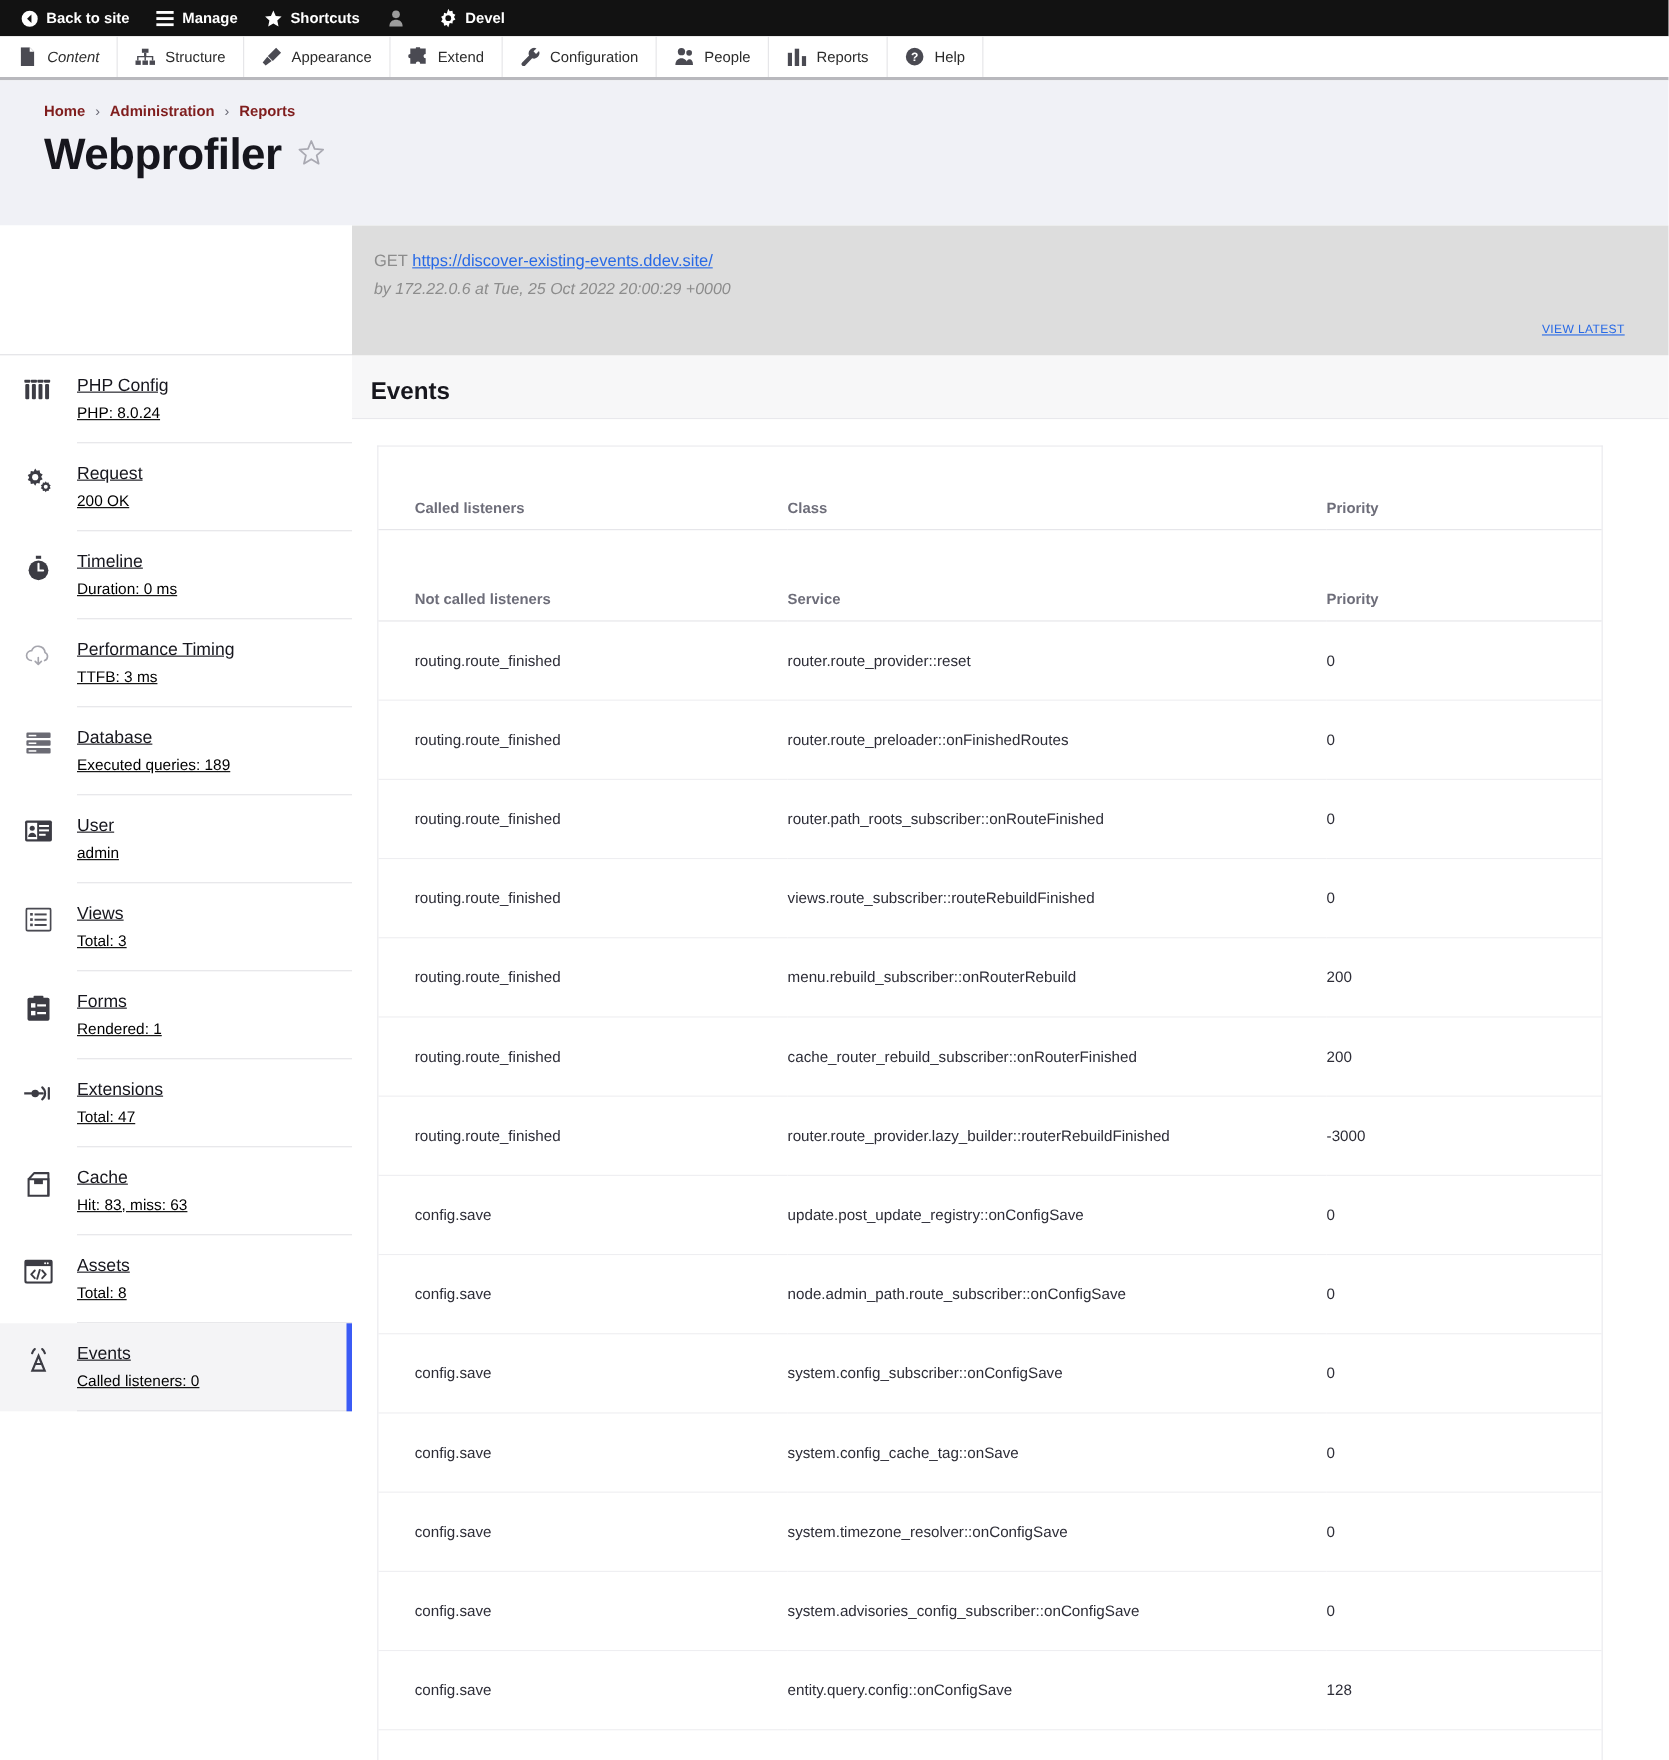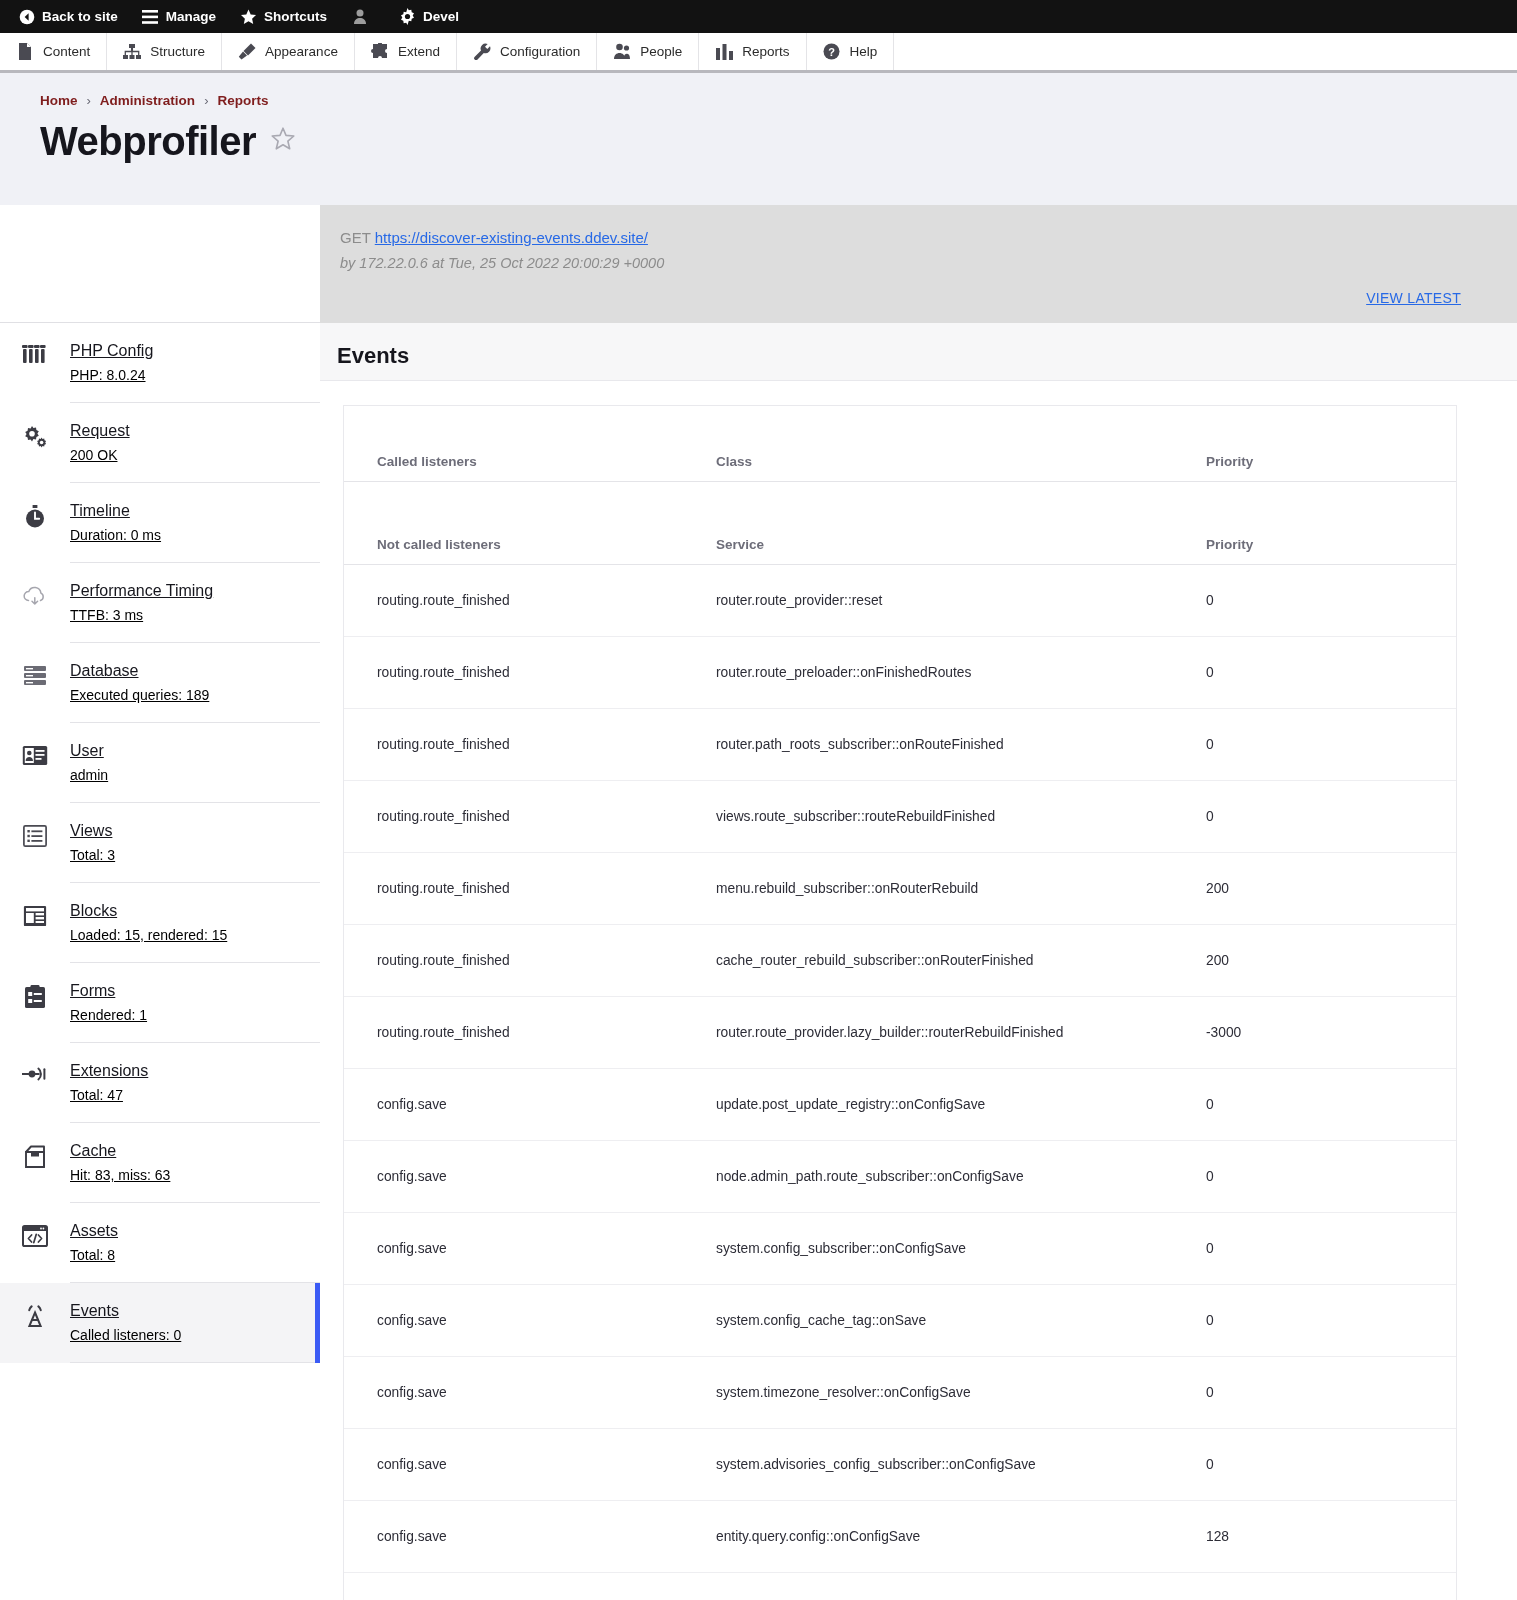"Content" .menu-bar .mb-item:first-child { font-style: none -> italic }
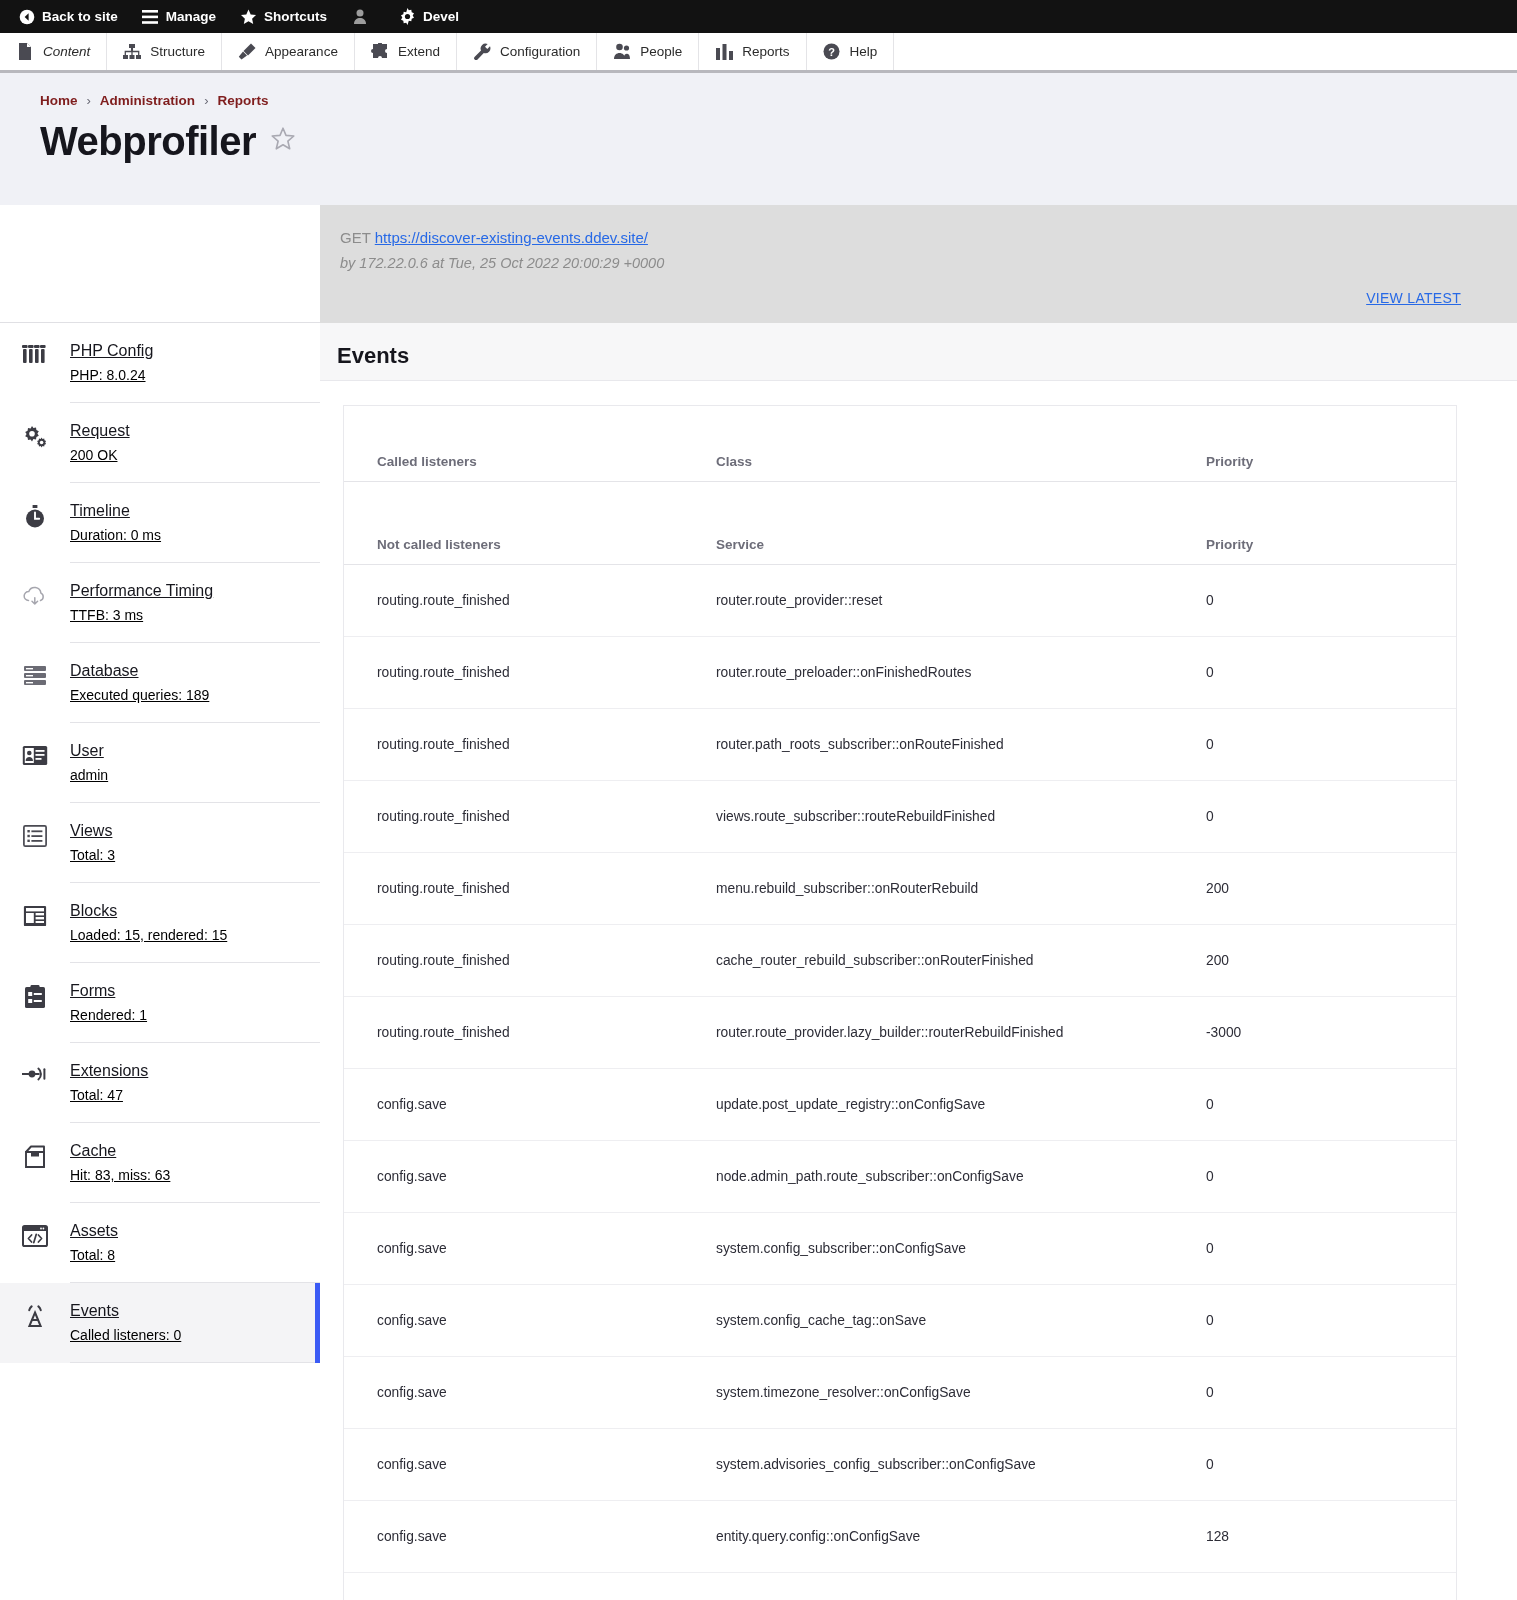"VIEW LATEST" .view-latest { font-size: 14px -> 11px; right: 56px -> 40px }
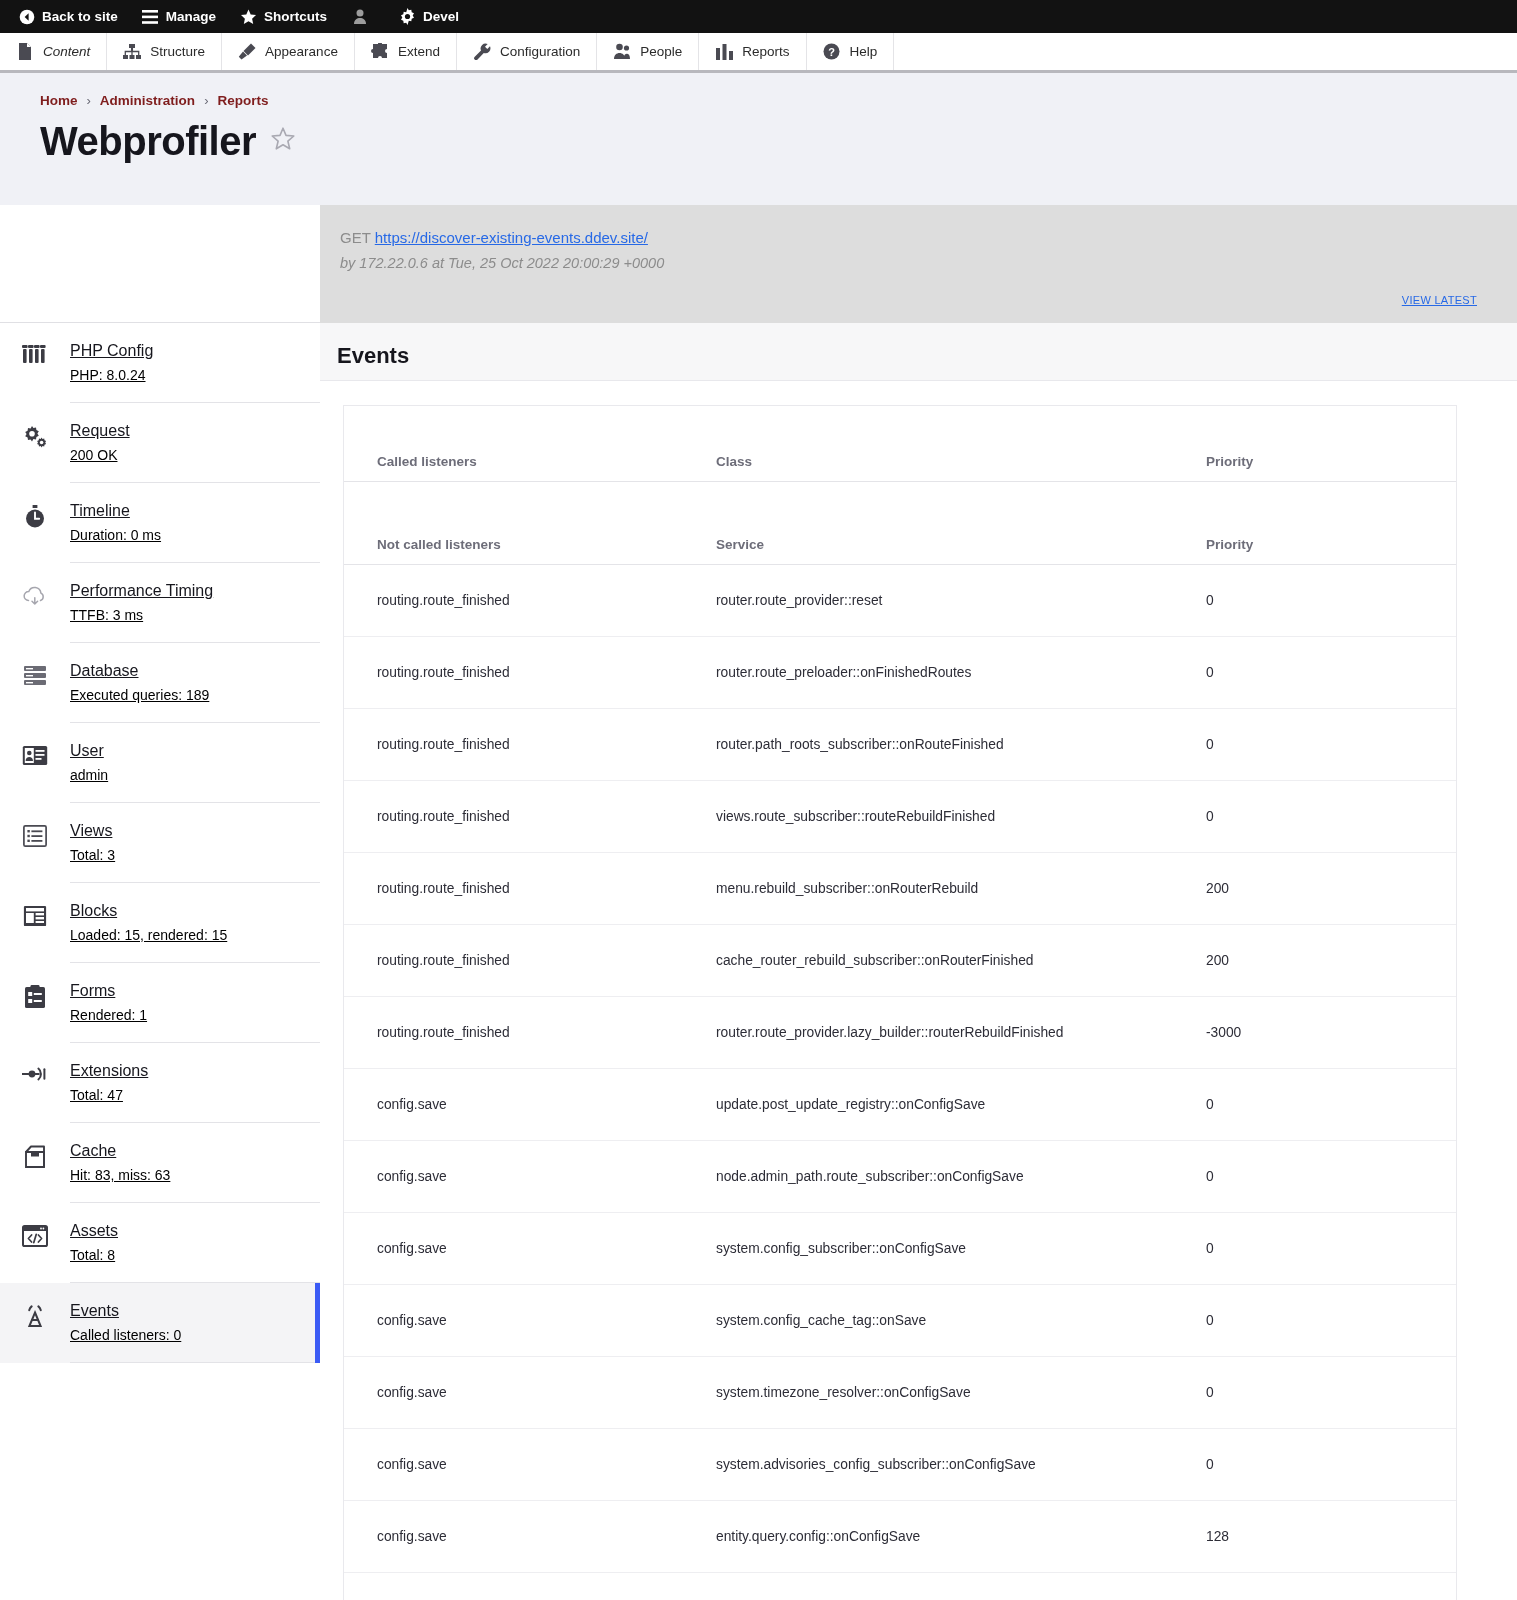"Blocks" div.sb-item { html: <div> <div> <svg> <rect></rect> <rect></rect> <rect></rect> <rect></rect> <rect></rect> <rect></rect> </svg> </div> <div><a>Blocks</a><span>Loaded: 15, rendered: 15</span></div> </div> -> none }
